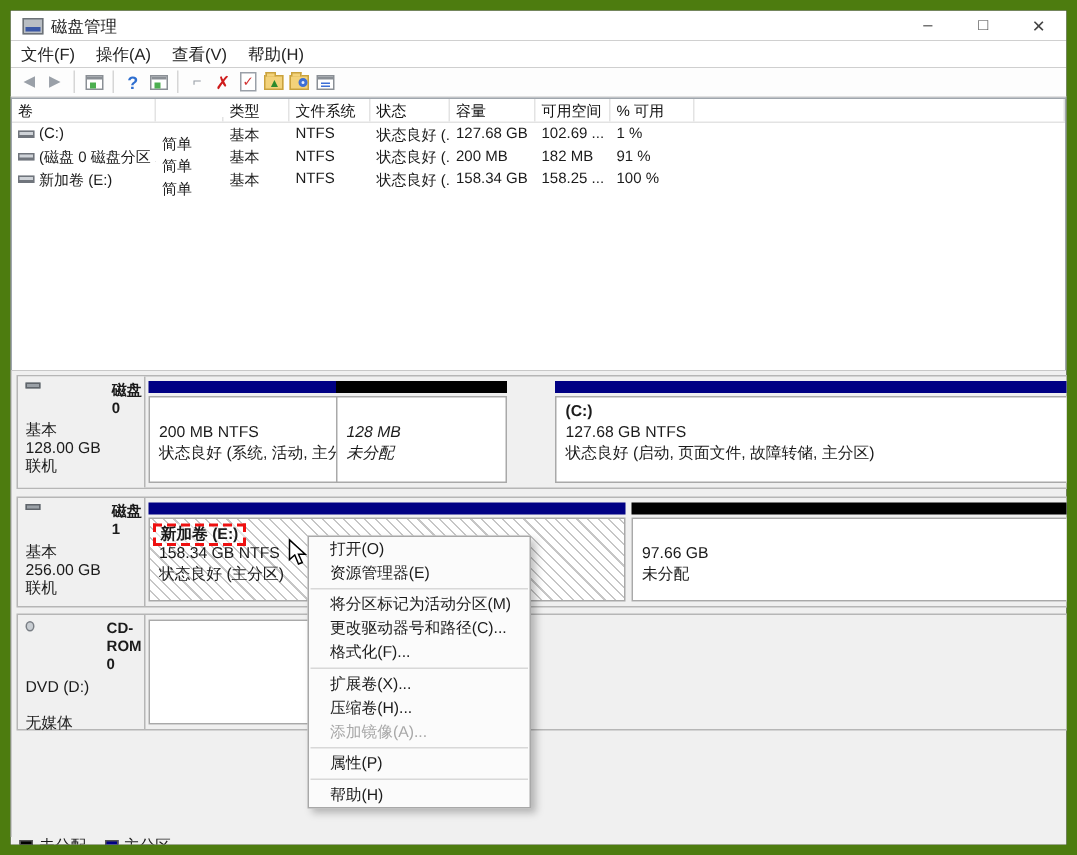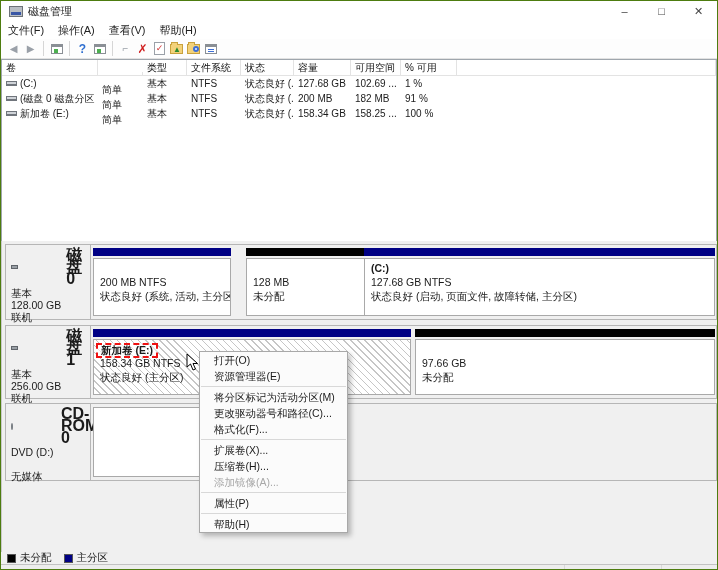"磁盘管理" .window { border: 1px solid #4d7c0f -> 7px solid #4d7c0f }
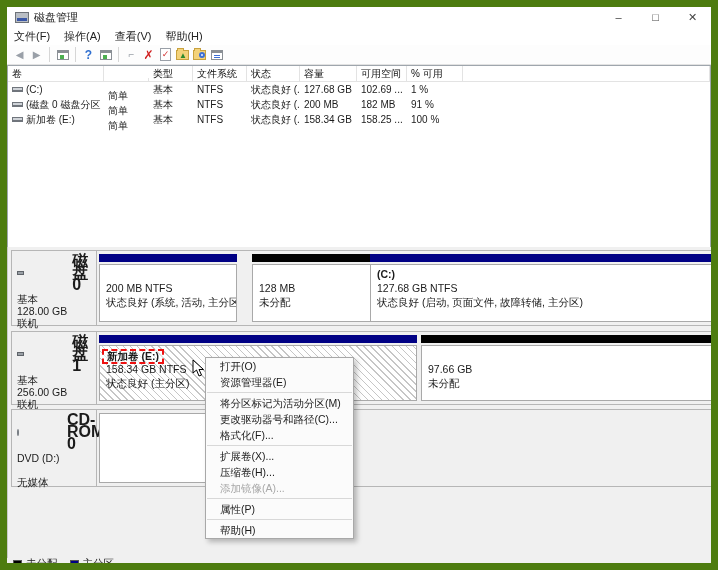"磁盘 0" .dname { align-items: center -> none; font-size: 16px -> 10px }
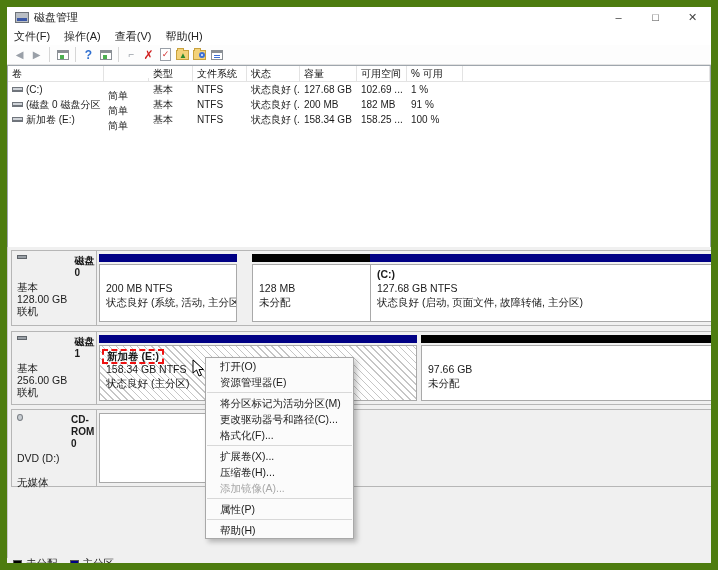"128 MB" div.part { font-style: none -> italic; left: 240px -> 212px; width: 123px -> 114px }
